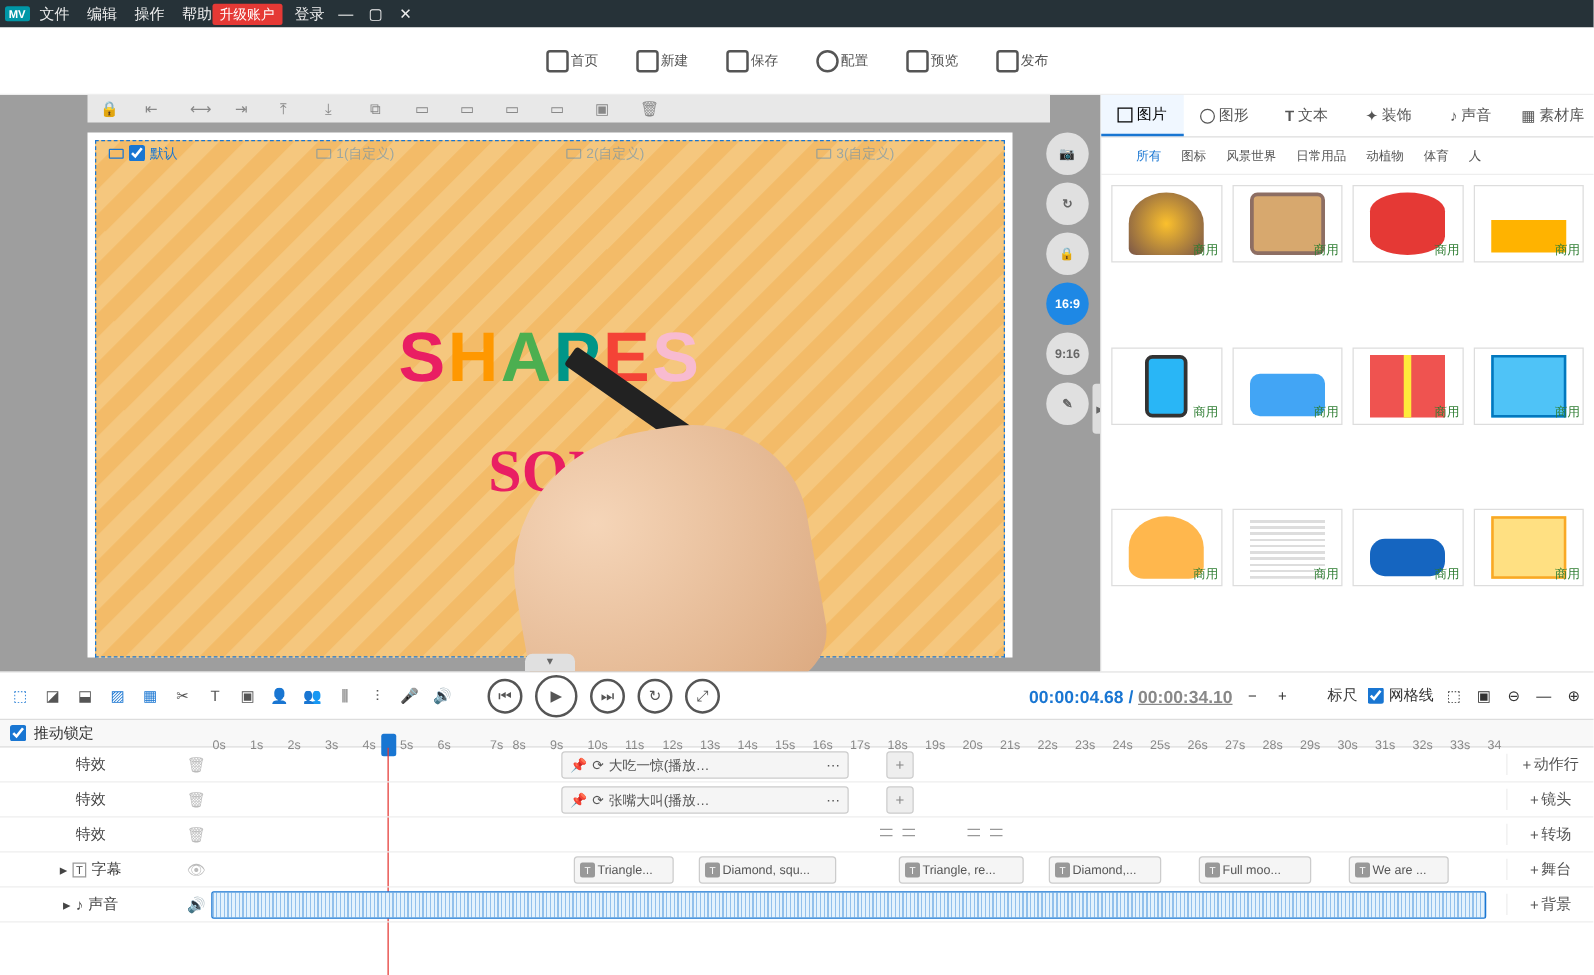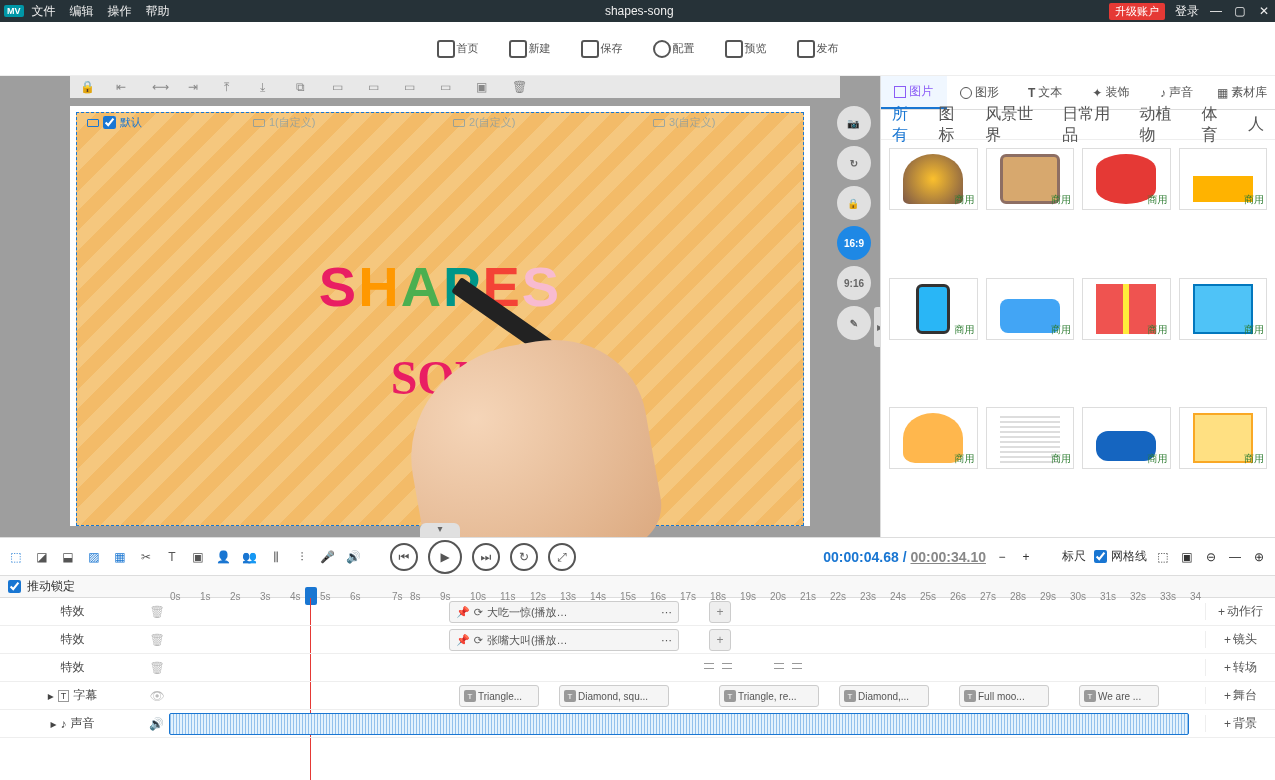"shapes-song" div.title { html: <div>shapes-song</div> -> none }
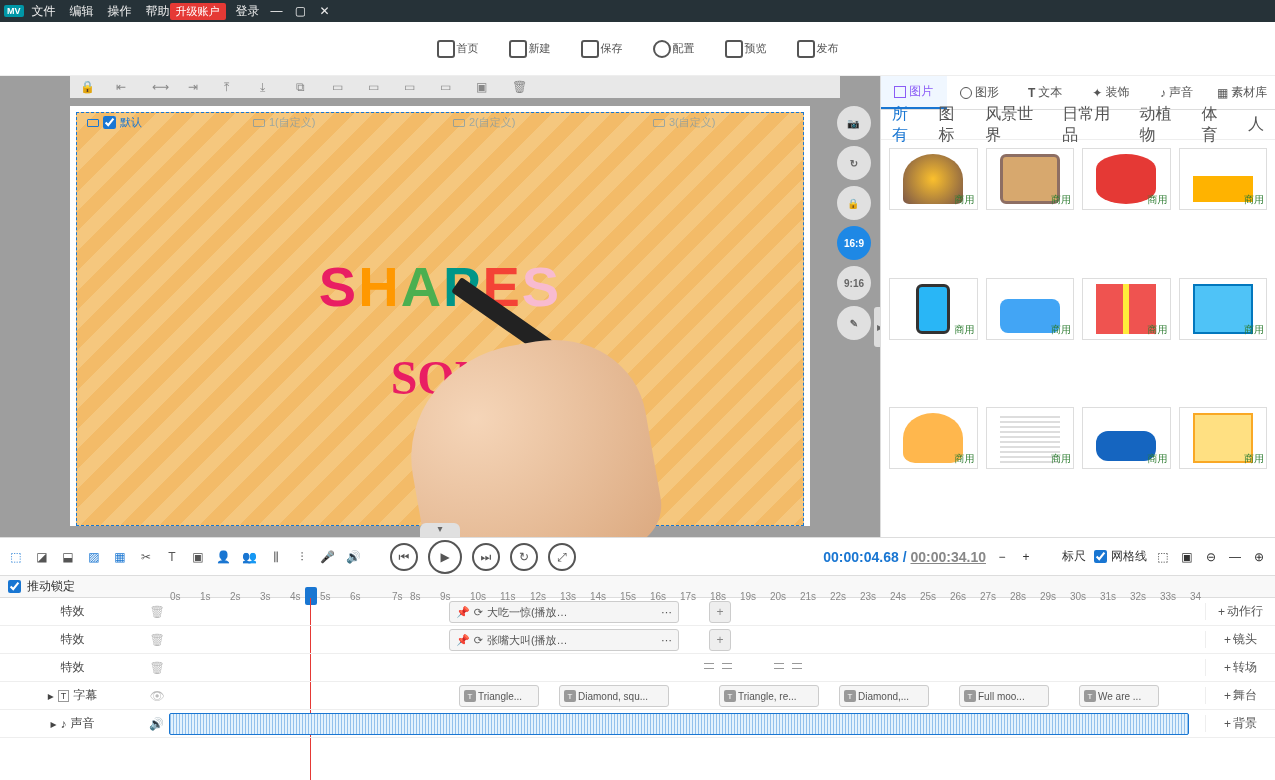"图片" .rp-tabs .tab.active { color: #8b5cf6 -> #000000 }
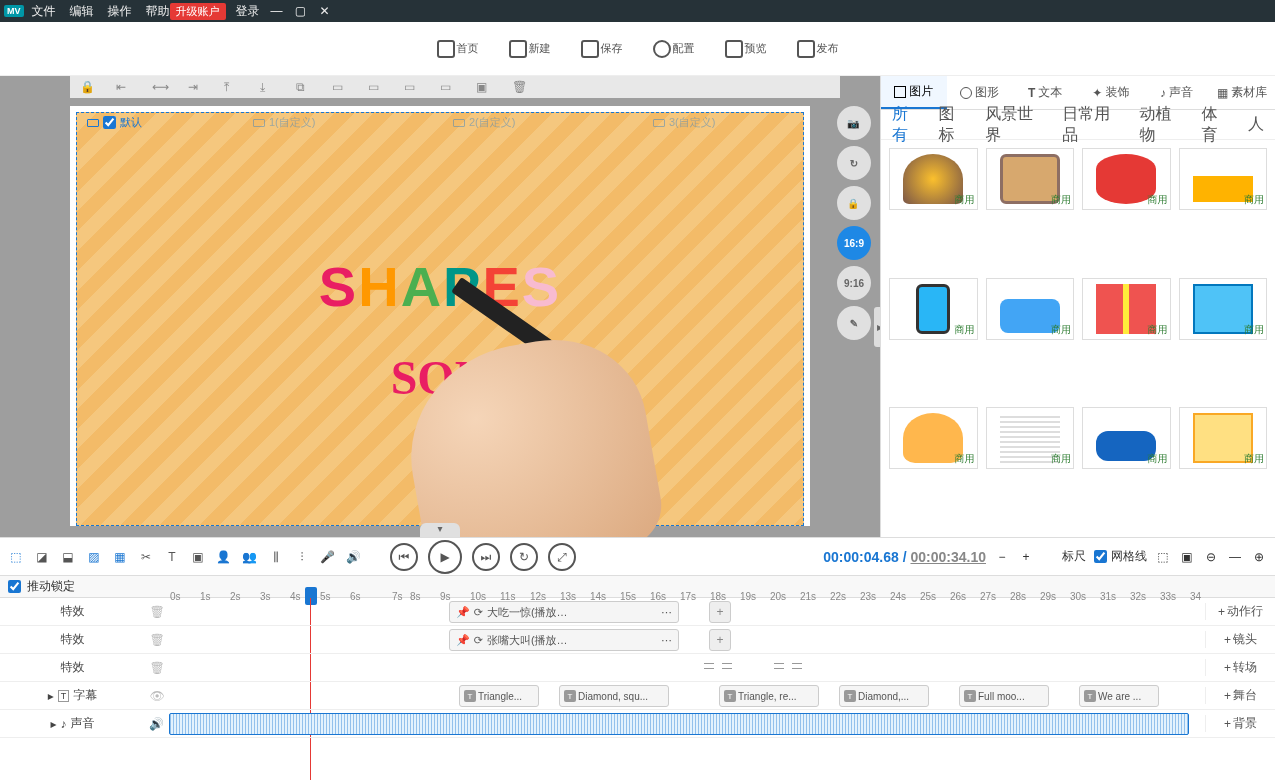"所有" .rp-cats { font-size: 16px -> 10px; padding: 0 11px -> 0 28px }
